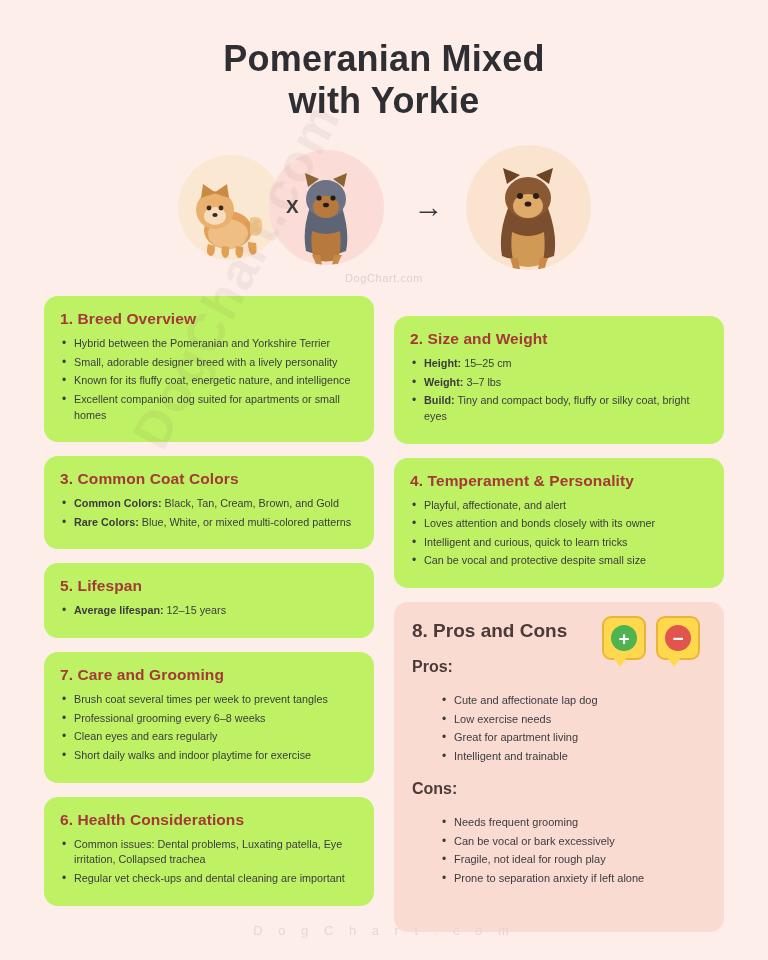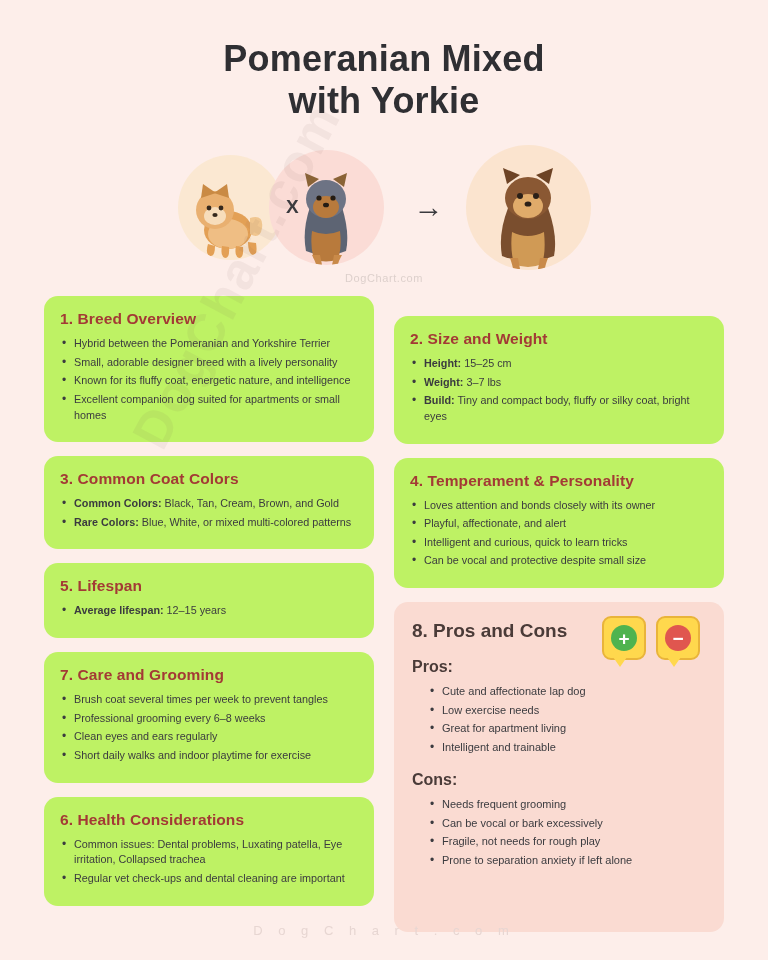"Loves attention and bonds closely" li { order: before "Playful, affectionate, and alert" -> after "Playful, affectionate, and alert" }
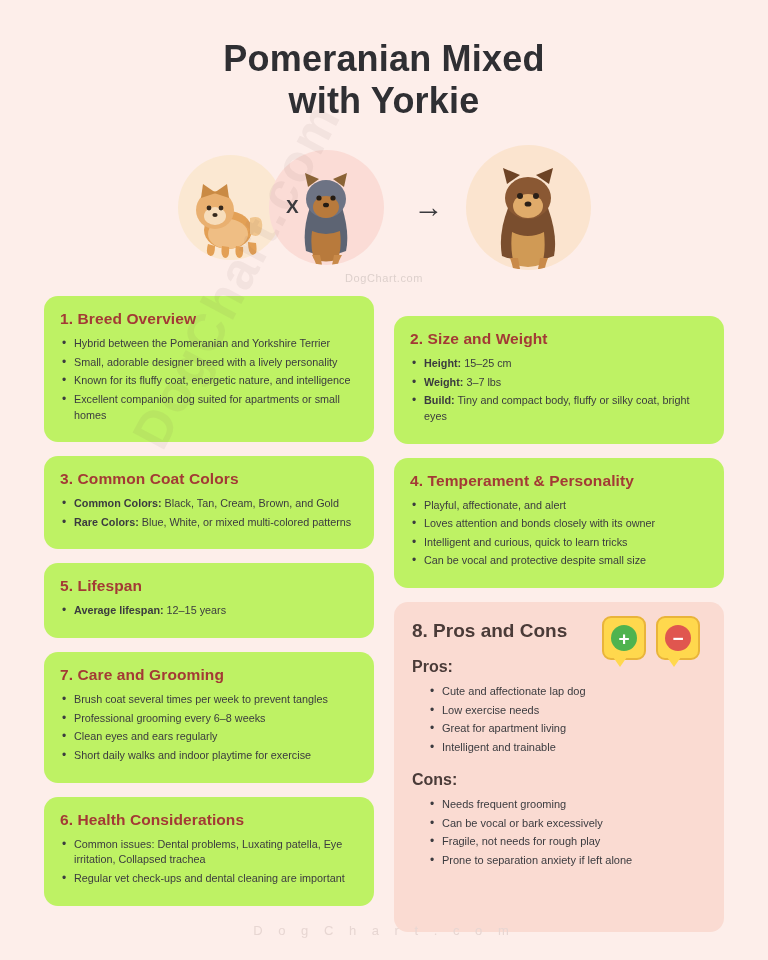"Cute and affectionate lap dog" .proscons ul { margin: 4px -> 16px }
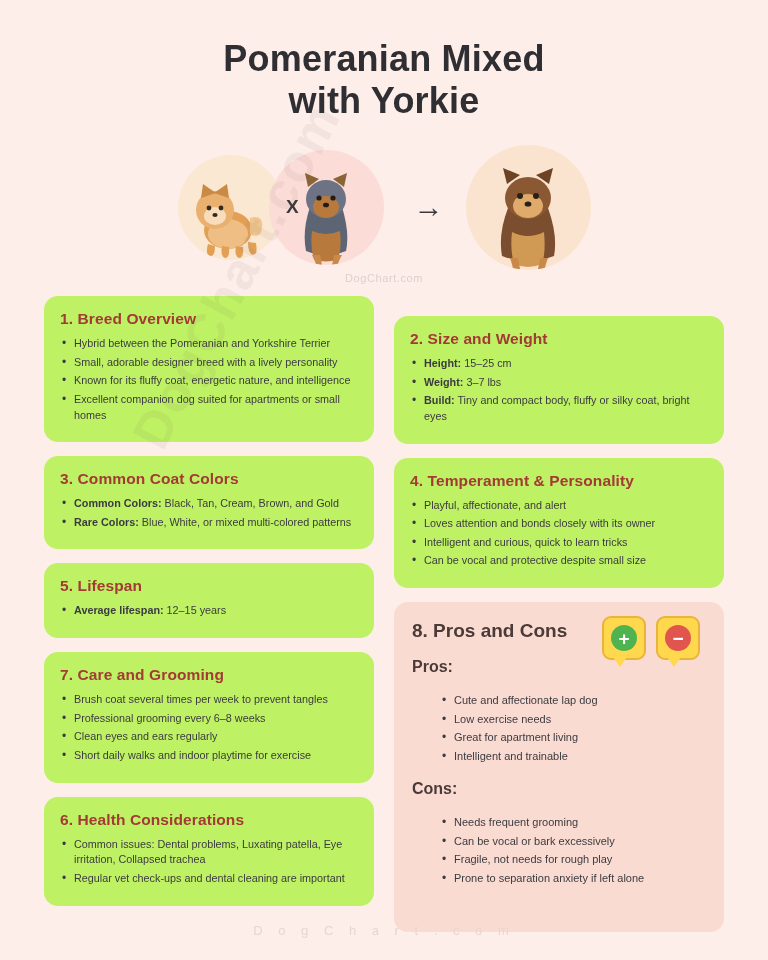"Fragile, not needs for rough" li { text: needs -> ideal }
